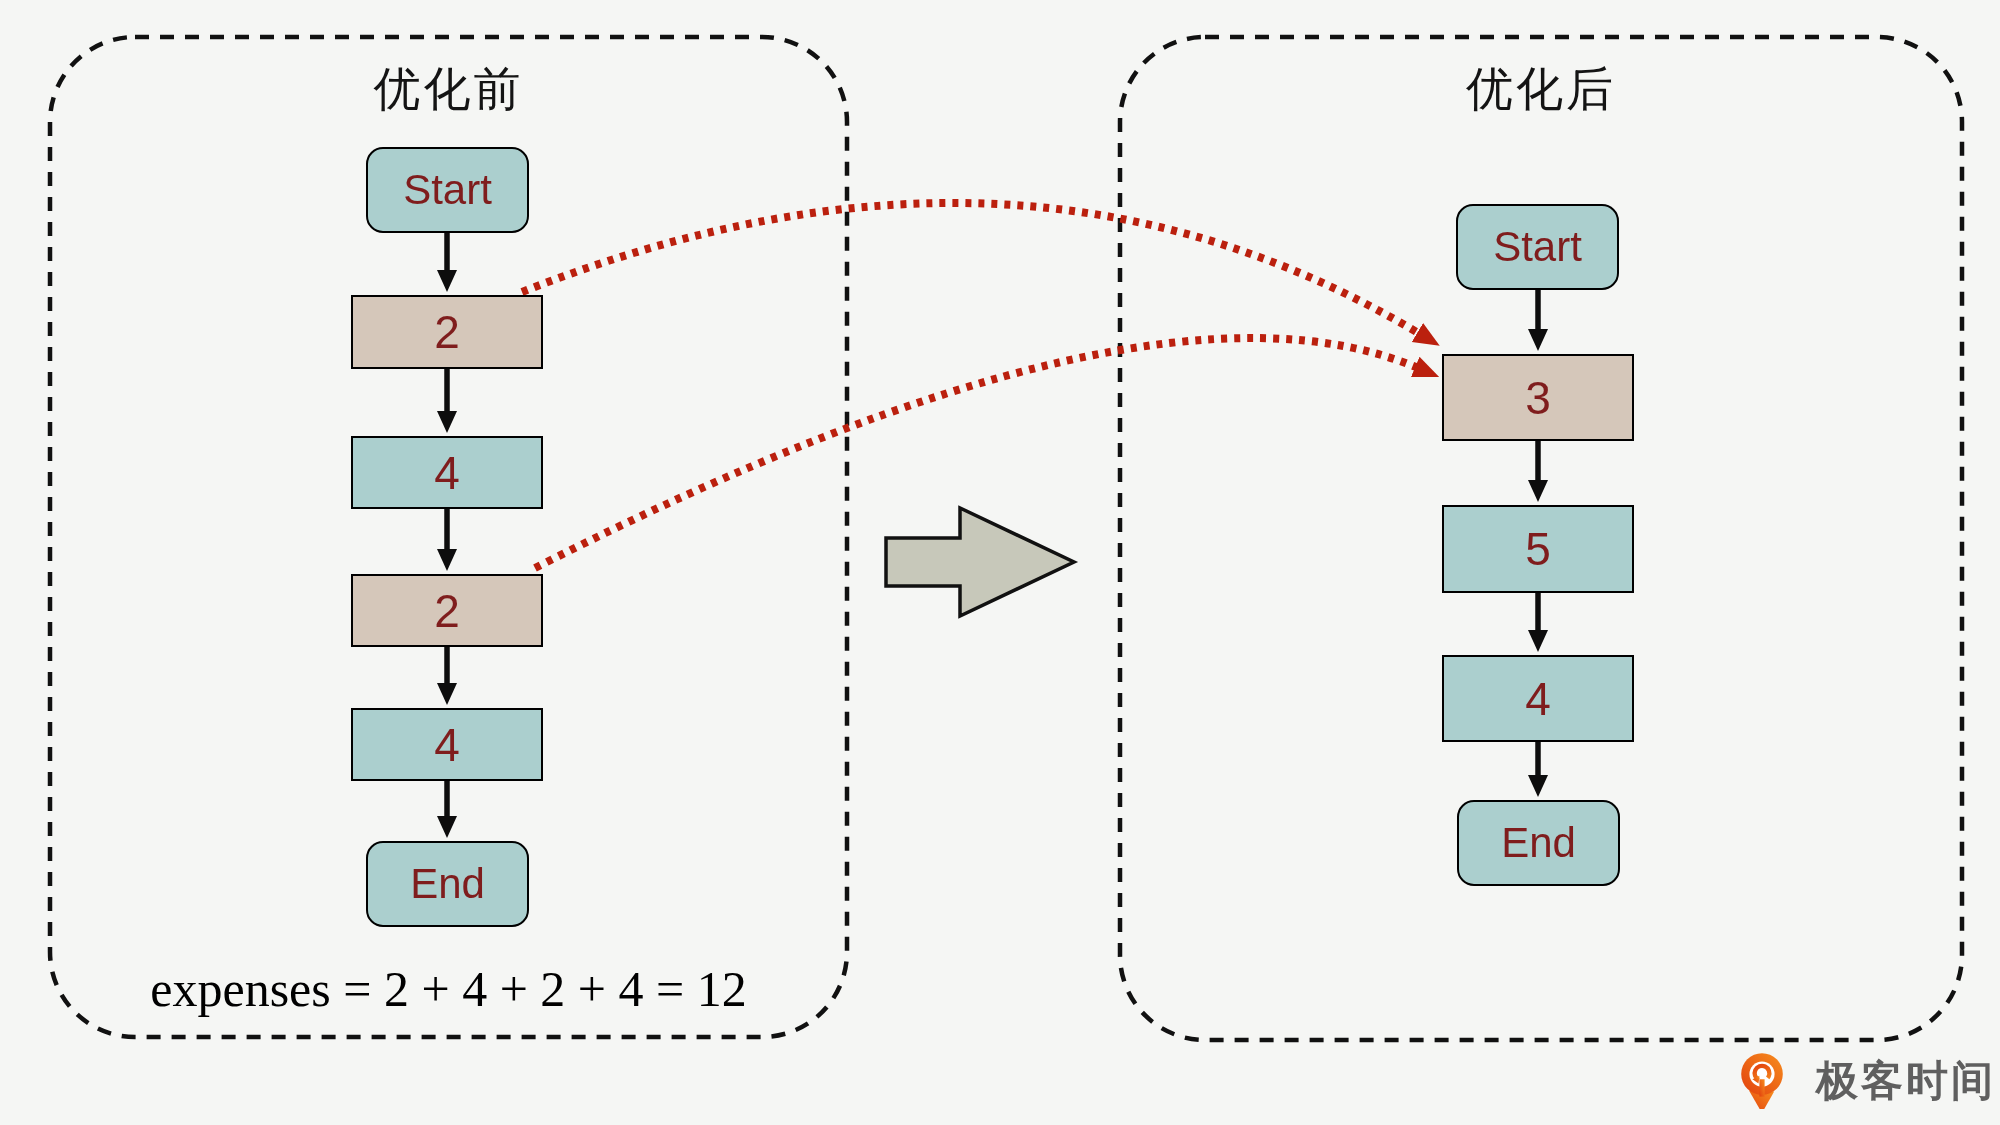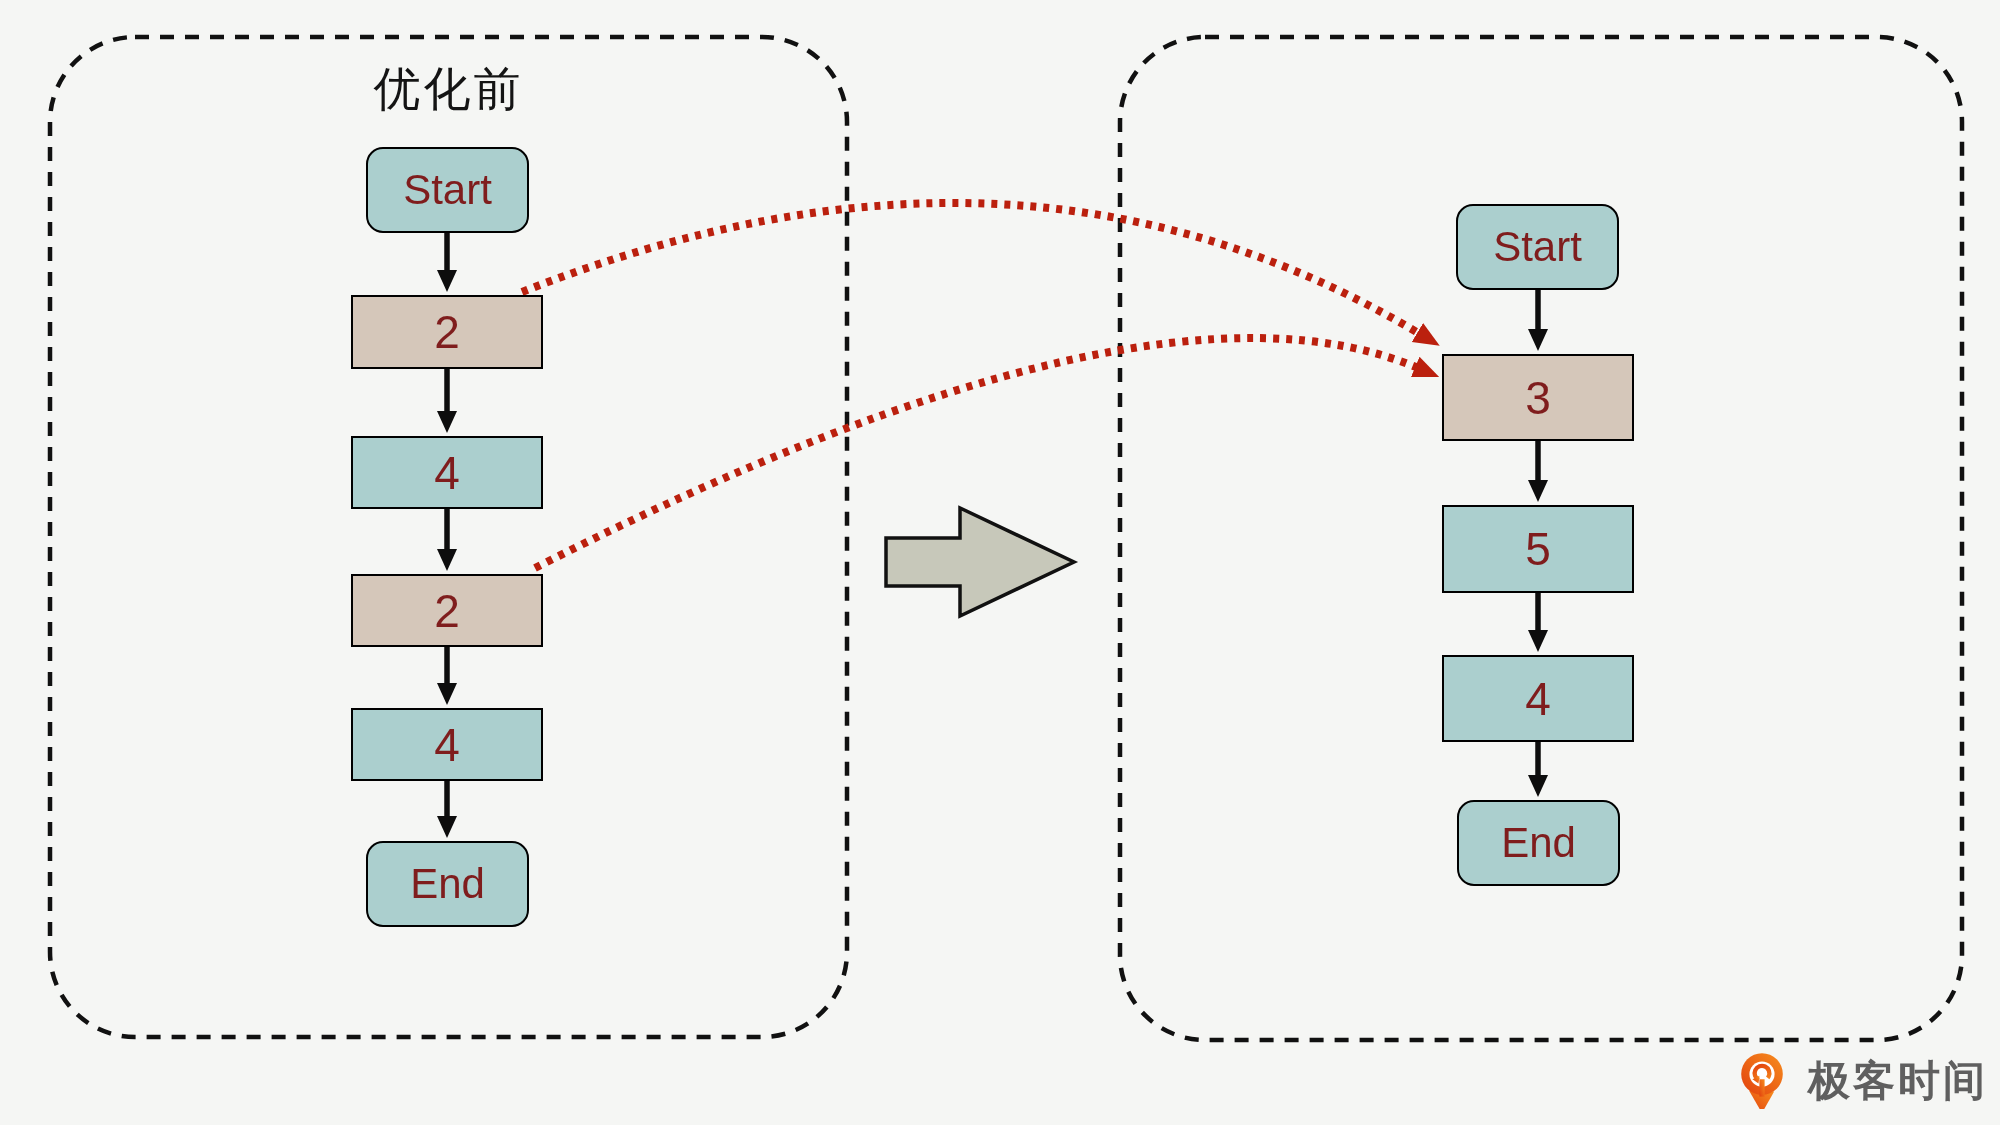"优化后" div.panel-title { html: none -> <div>优化后</div> }
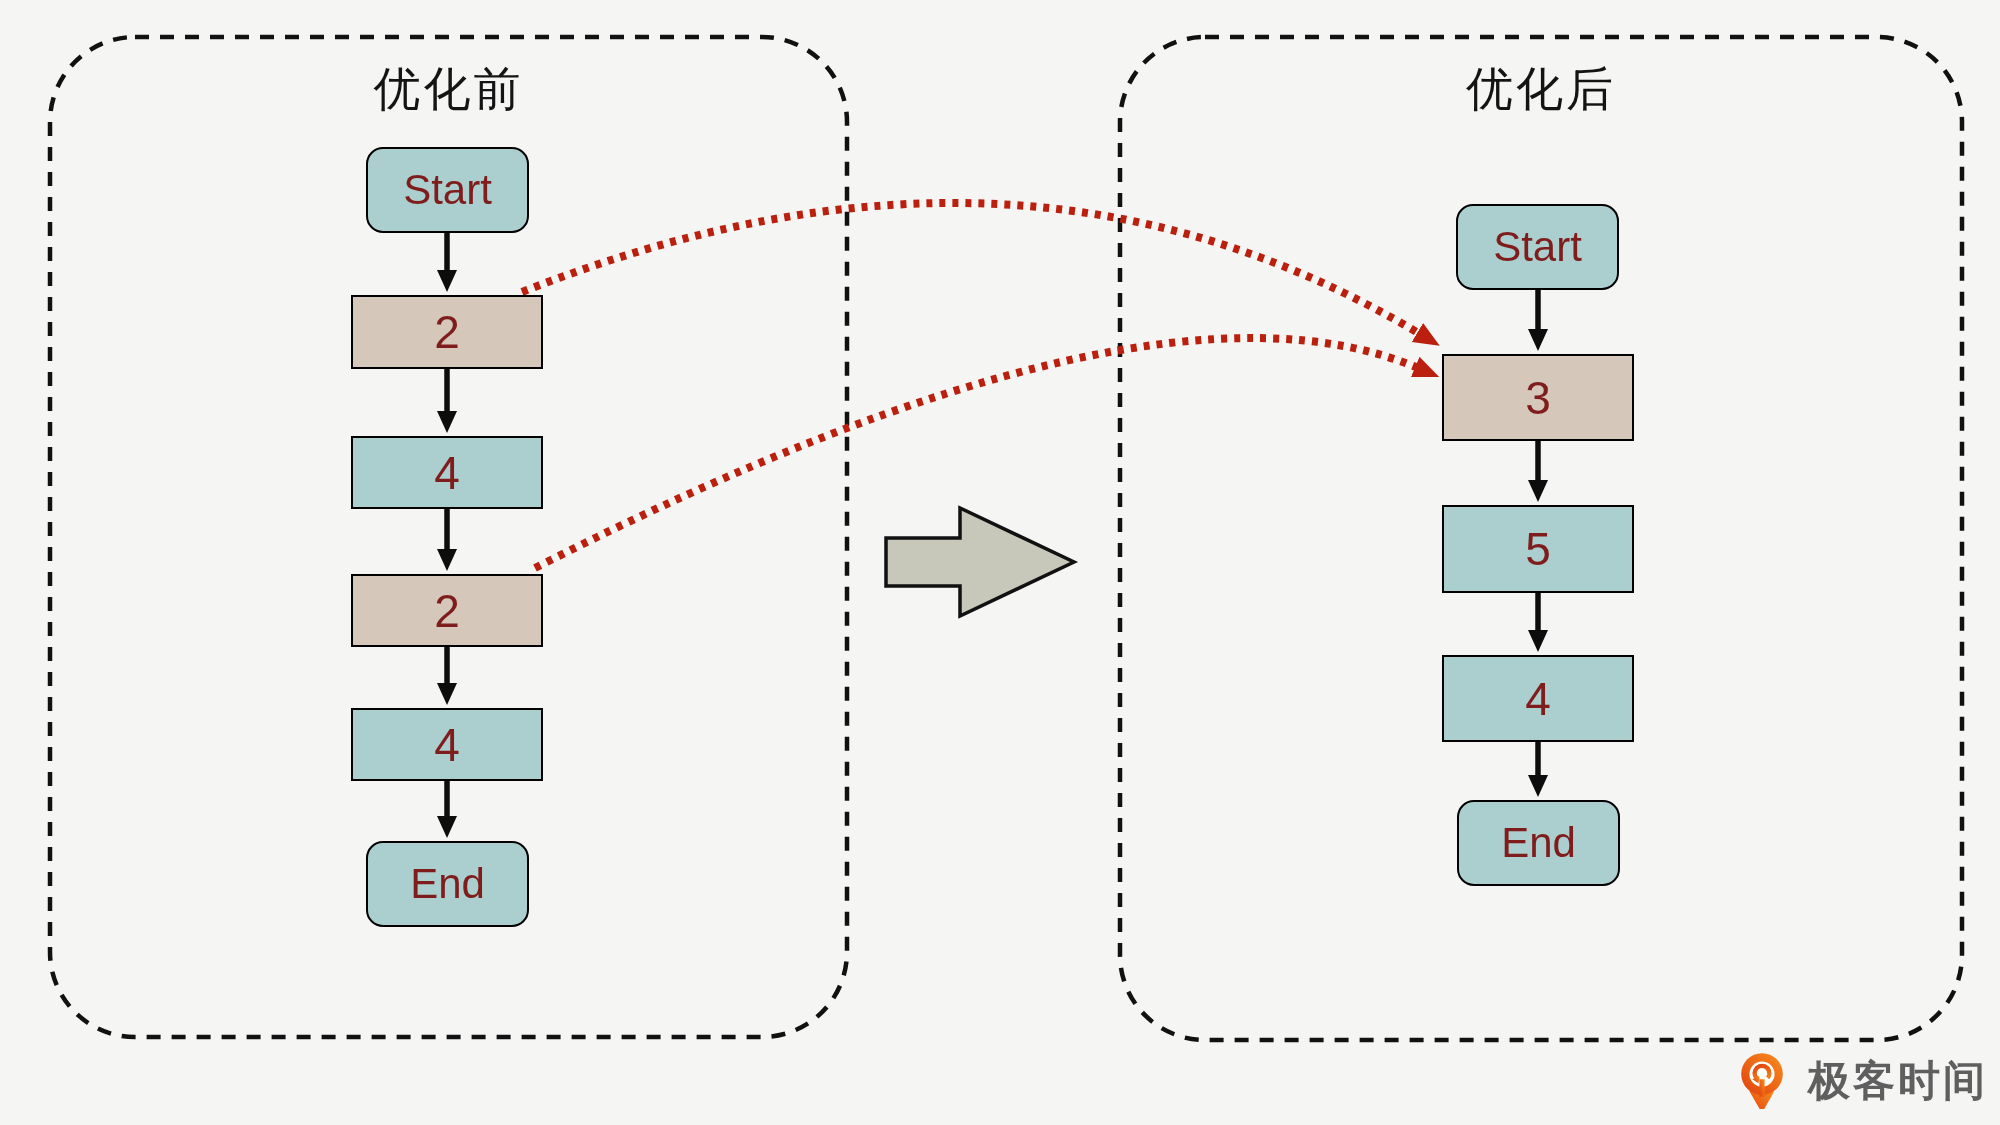"expenses = 2 + 4" div.expenses { html: none -> <div>expenses = 2 + 4 + 2 + 4 = 12</div> }
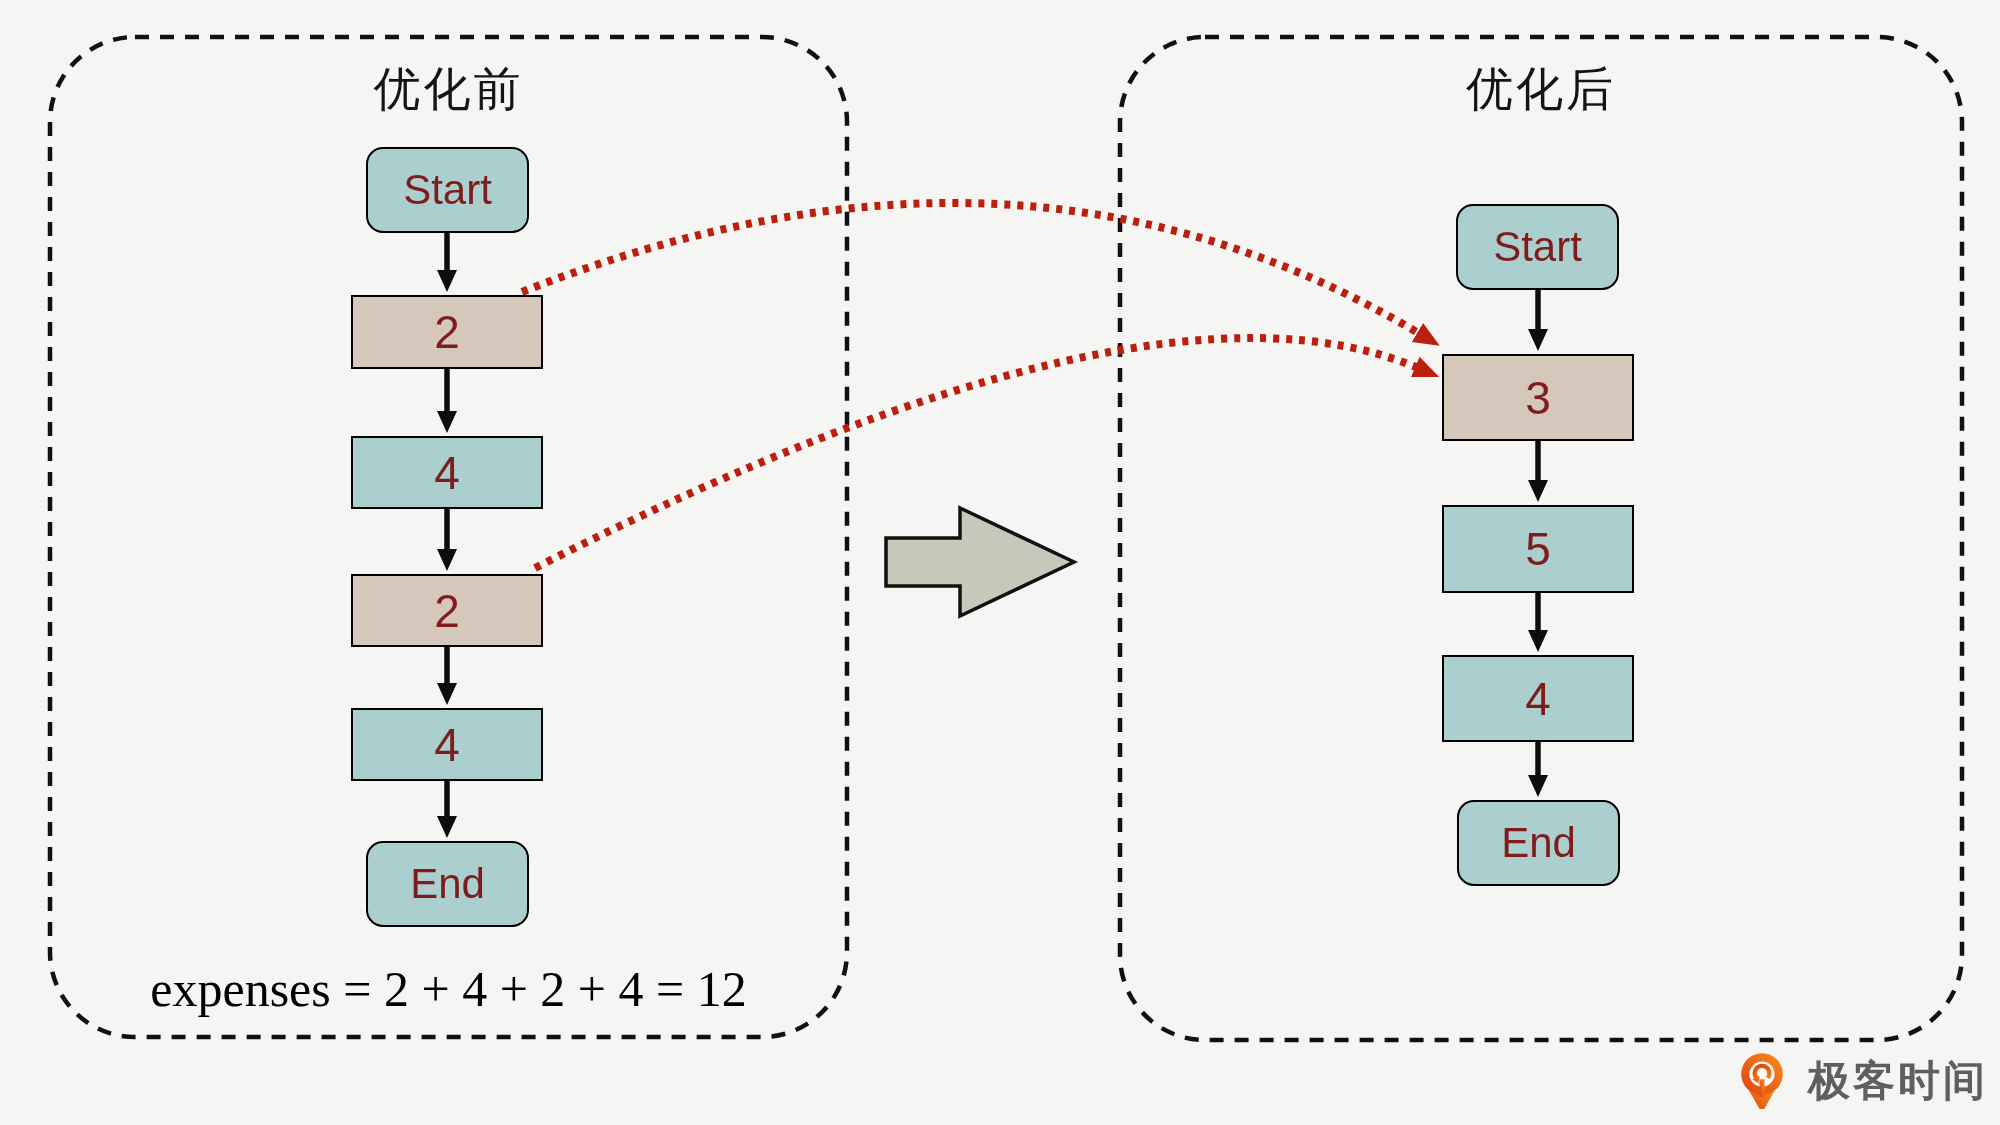"极客时间" .logo { gap: 20px -> 28px }
